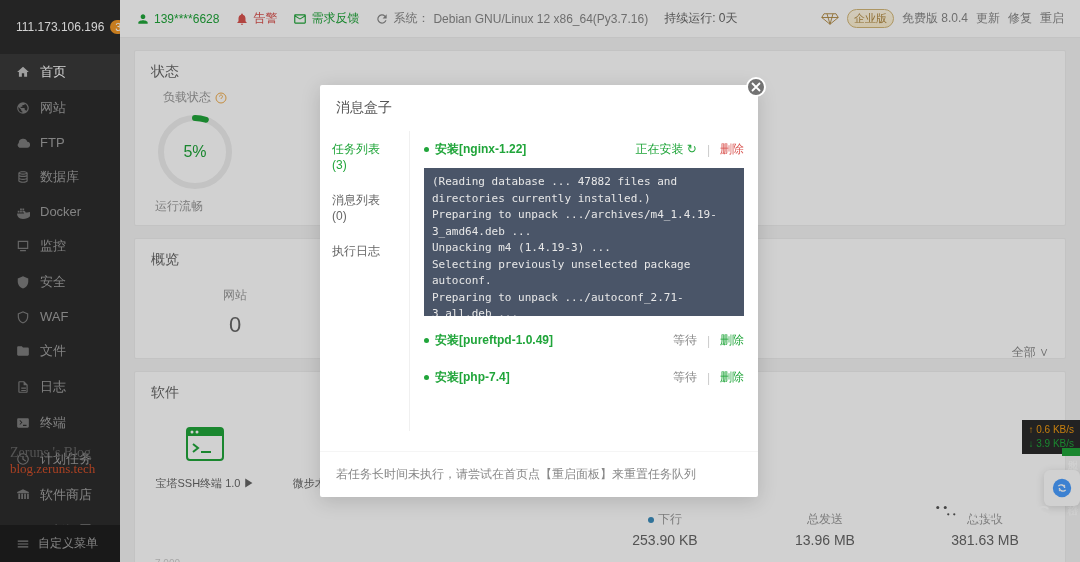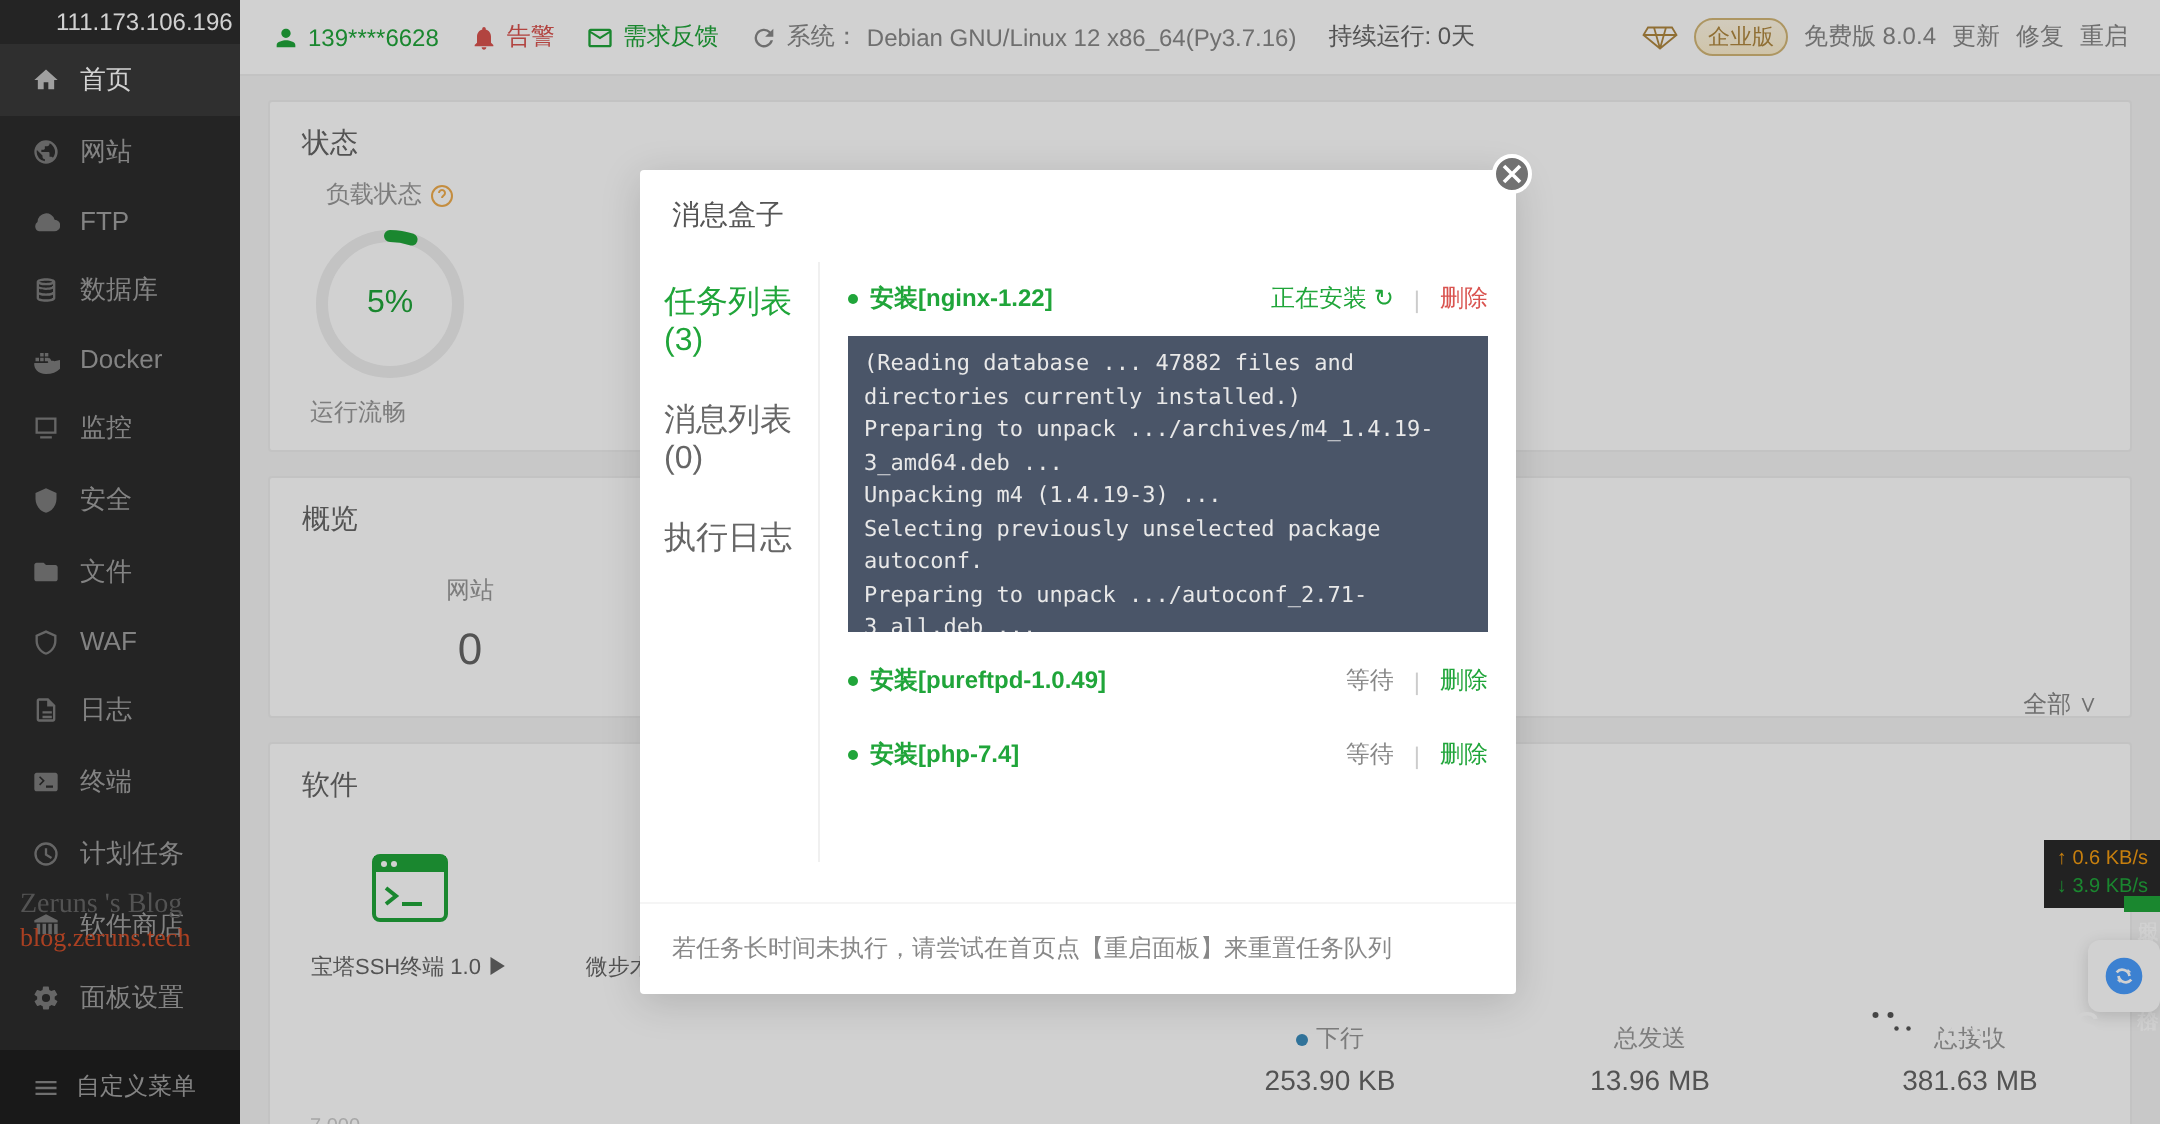"111.173.106.196" .sb-header { margin-left: 12px -> none; padding: 4px 10px -> 20px 10px }
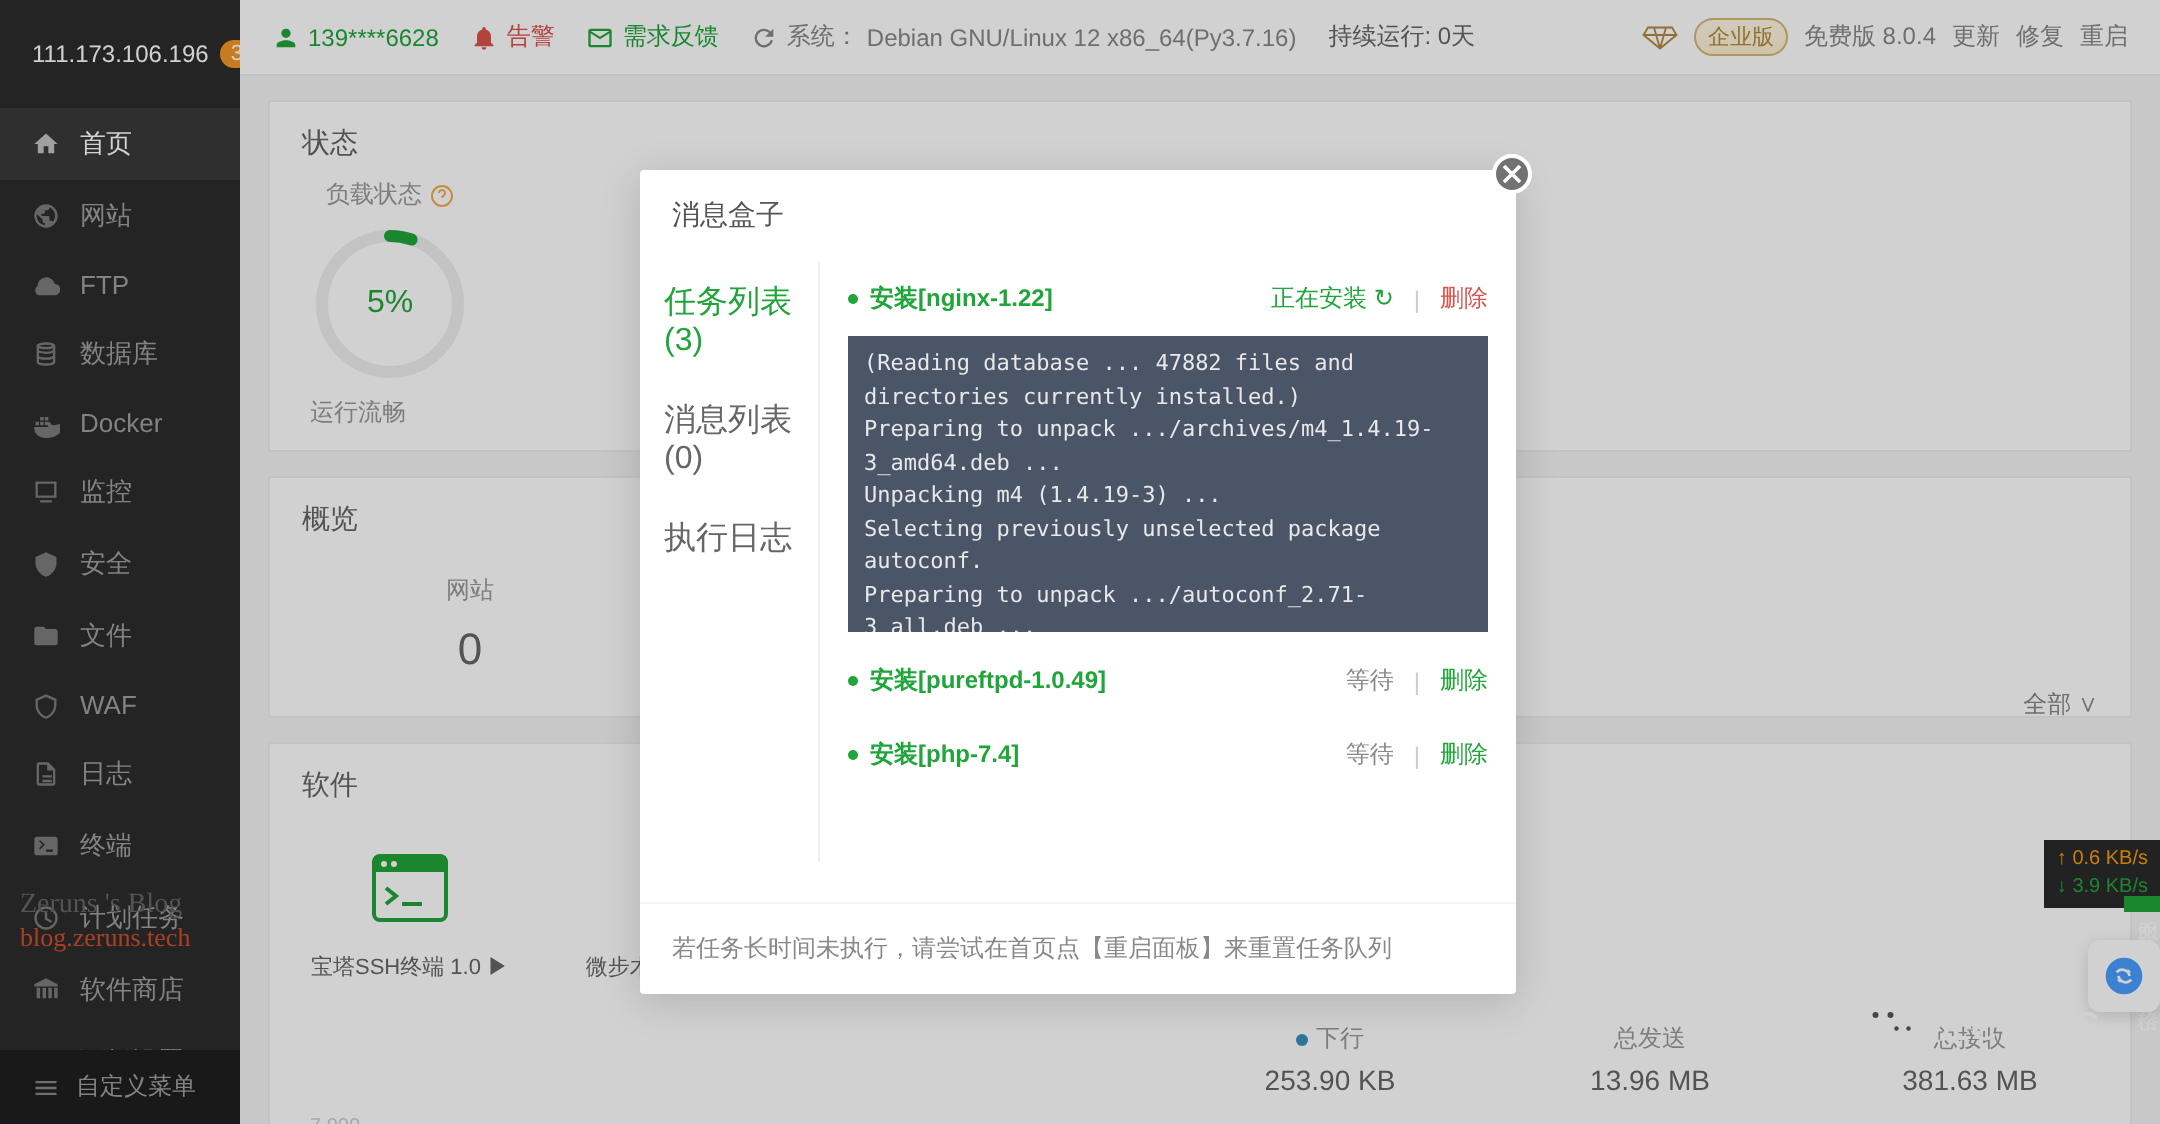"任务列表 (3)" .mt-item { font-size: 16px -> 12px }
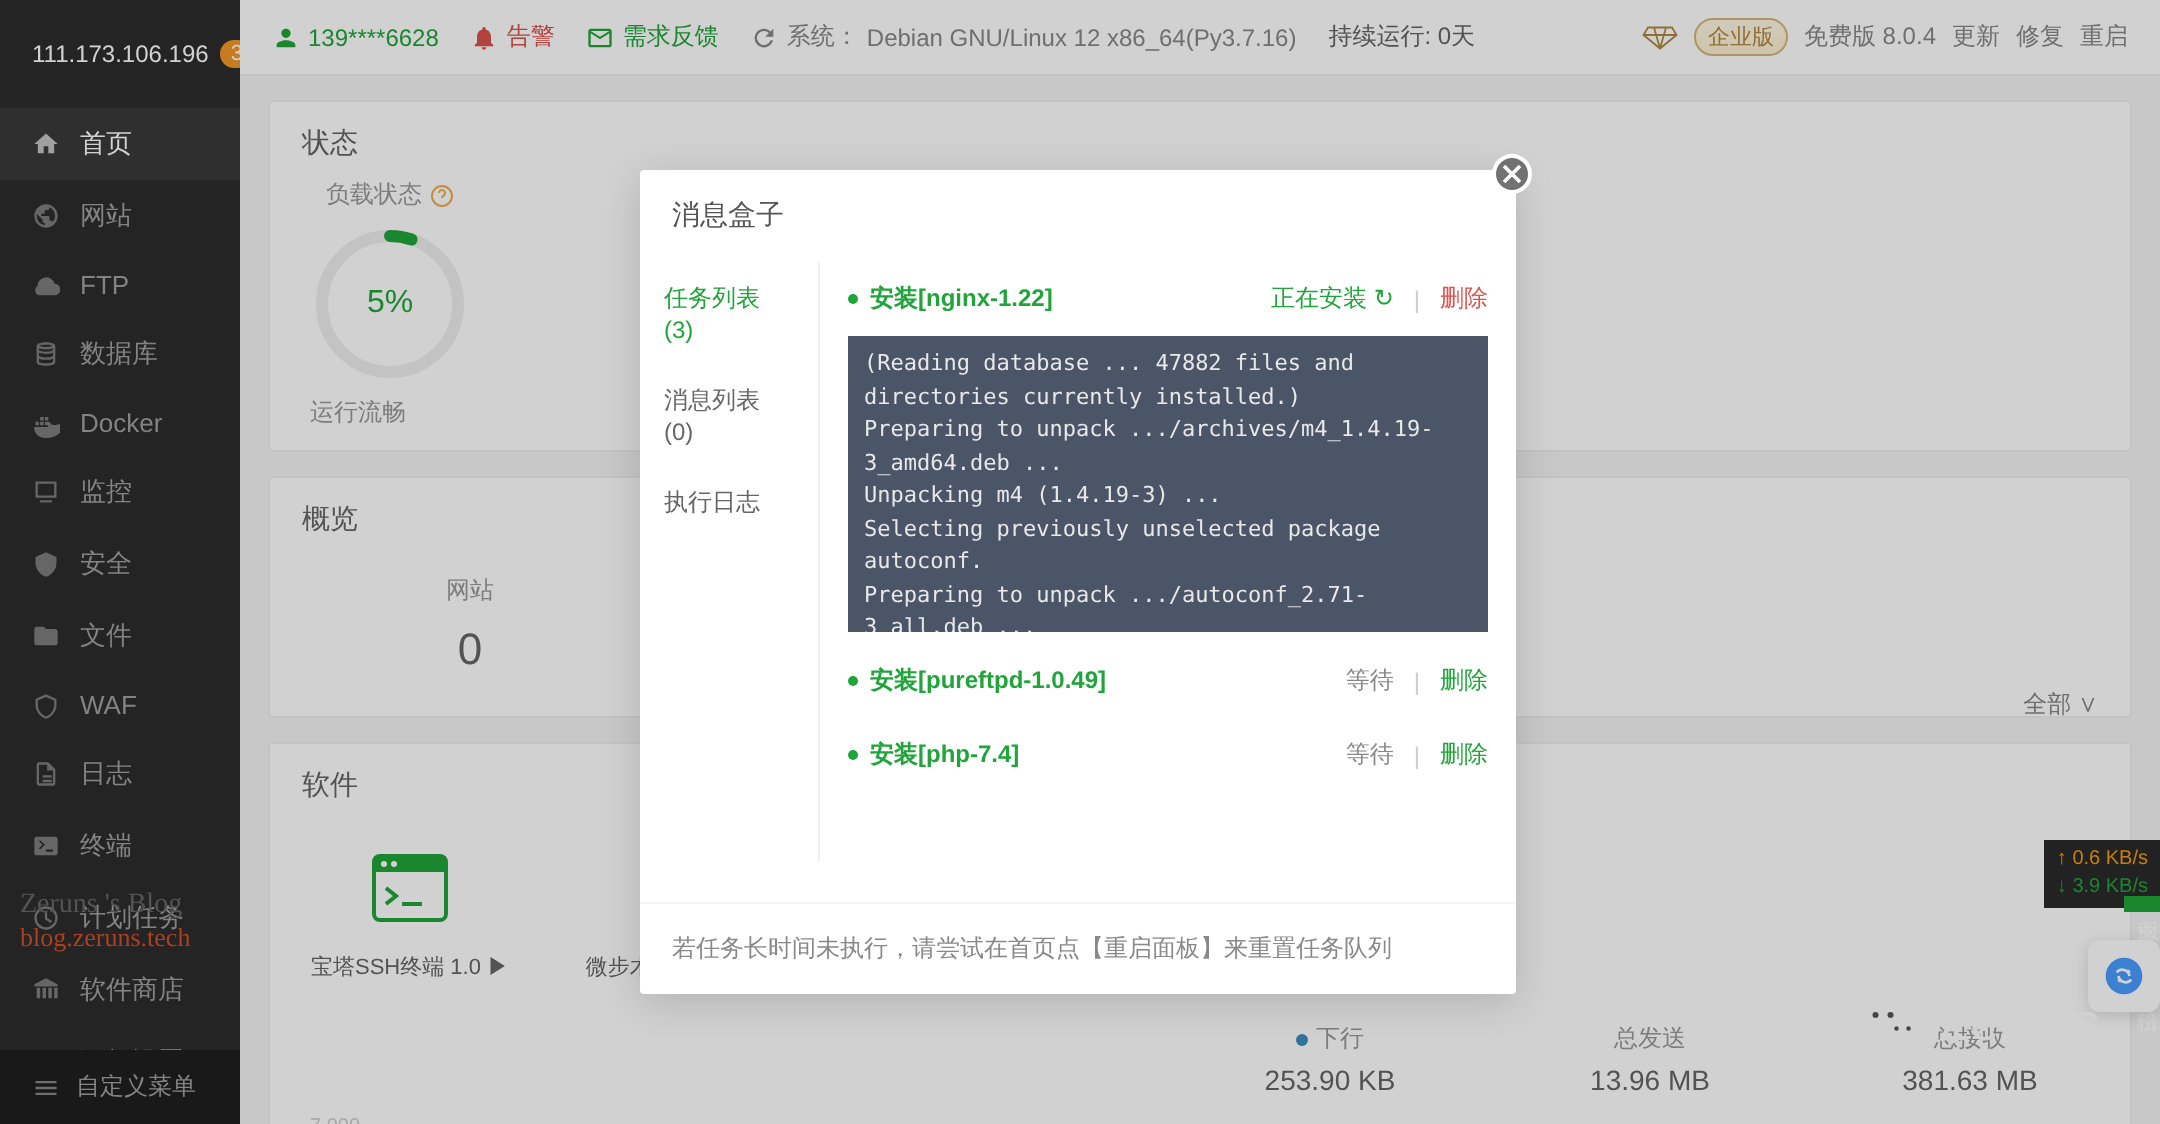"文件" div.sb-item { order: before "WAF" -> after "WAF" }
